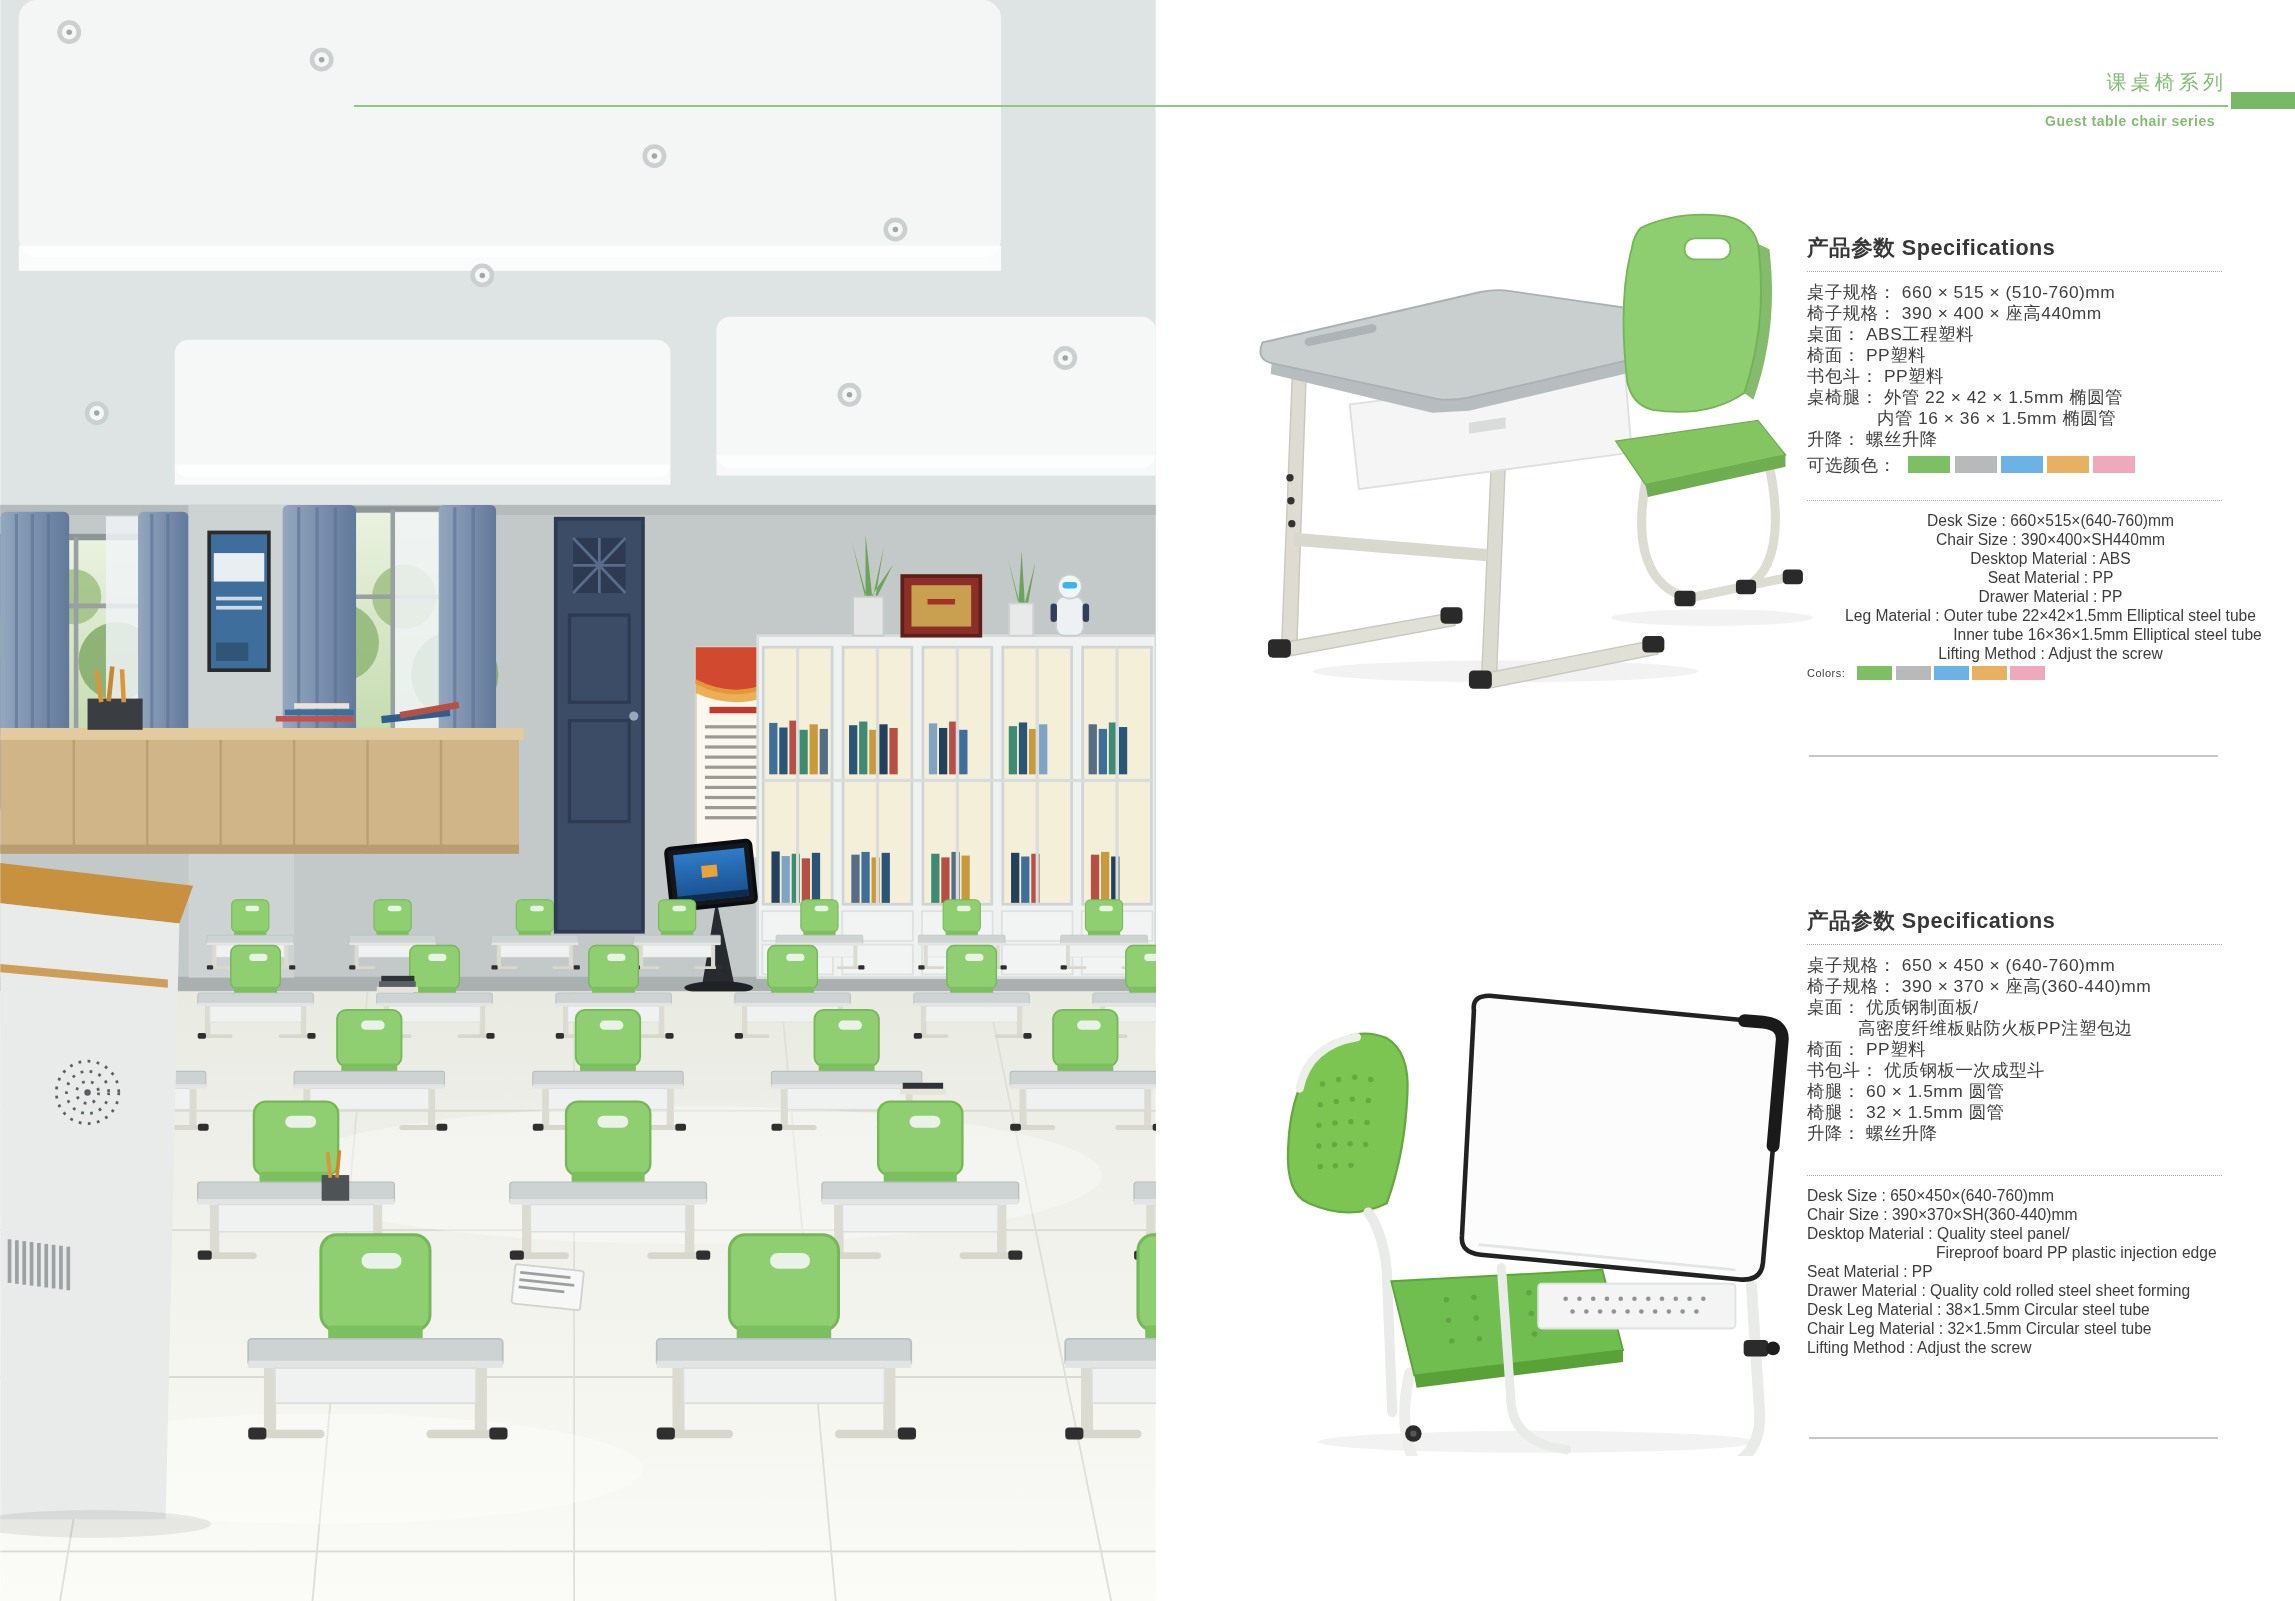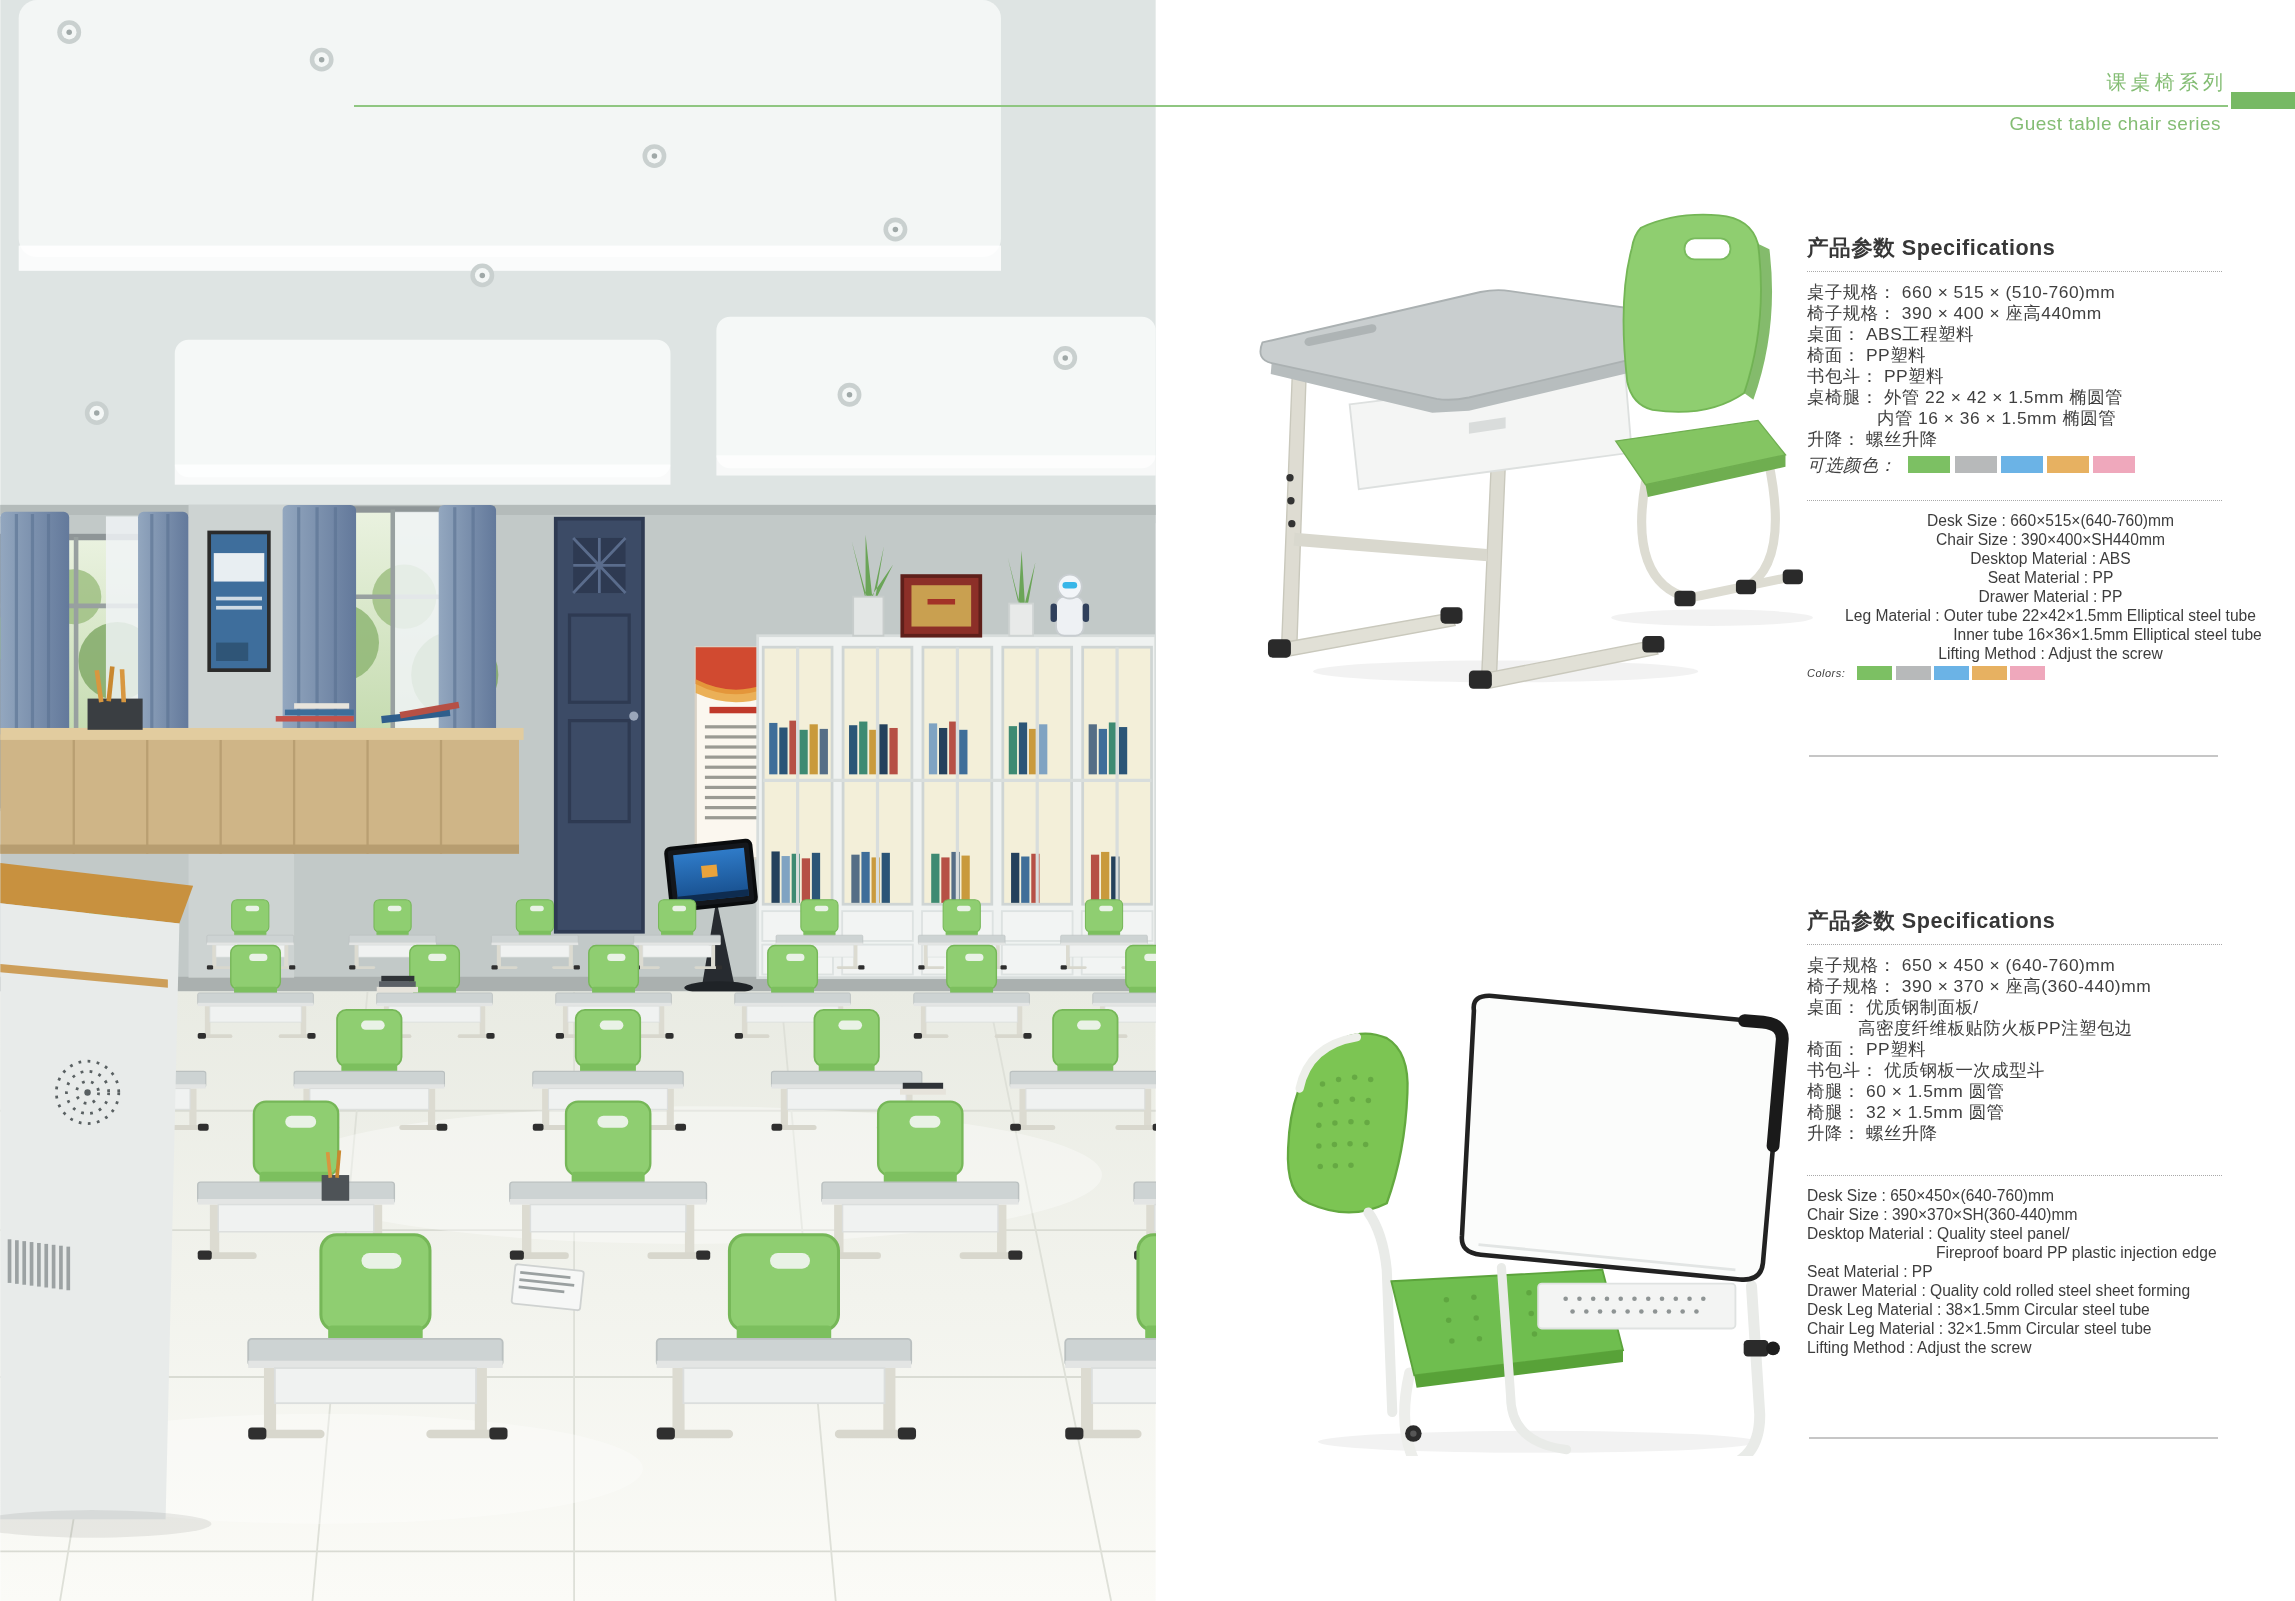"Guest table chair series" .hte { font-size: 19px -> 14px; font-weight: none -> bold; right: 88px -> 94px }
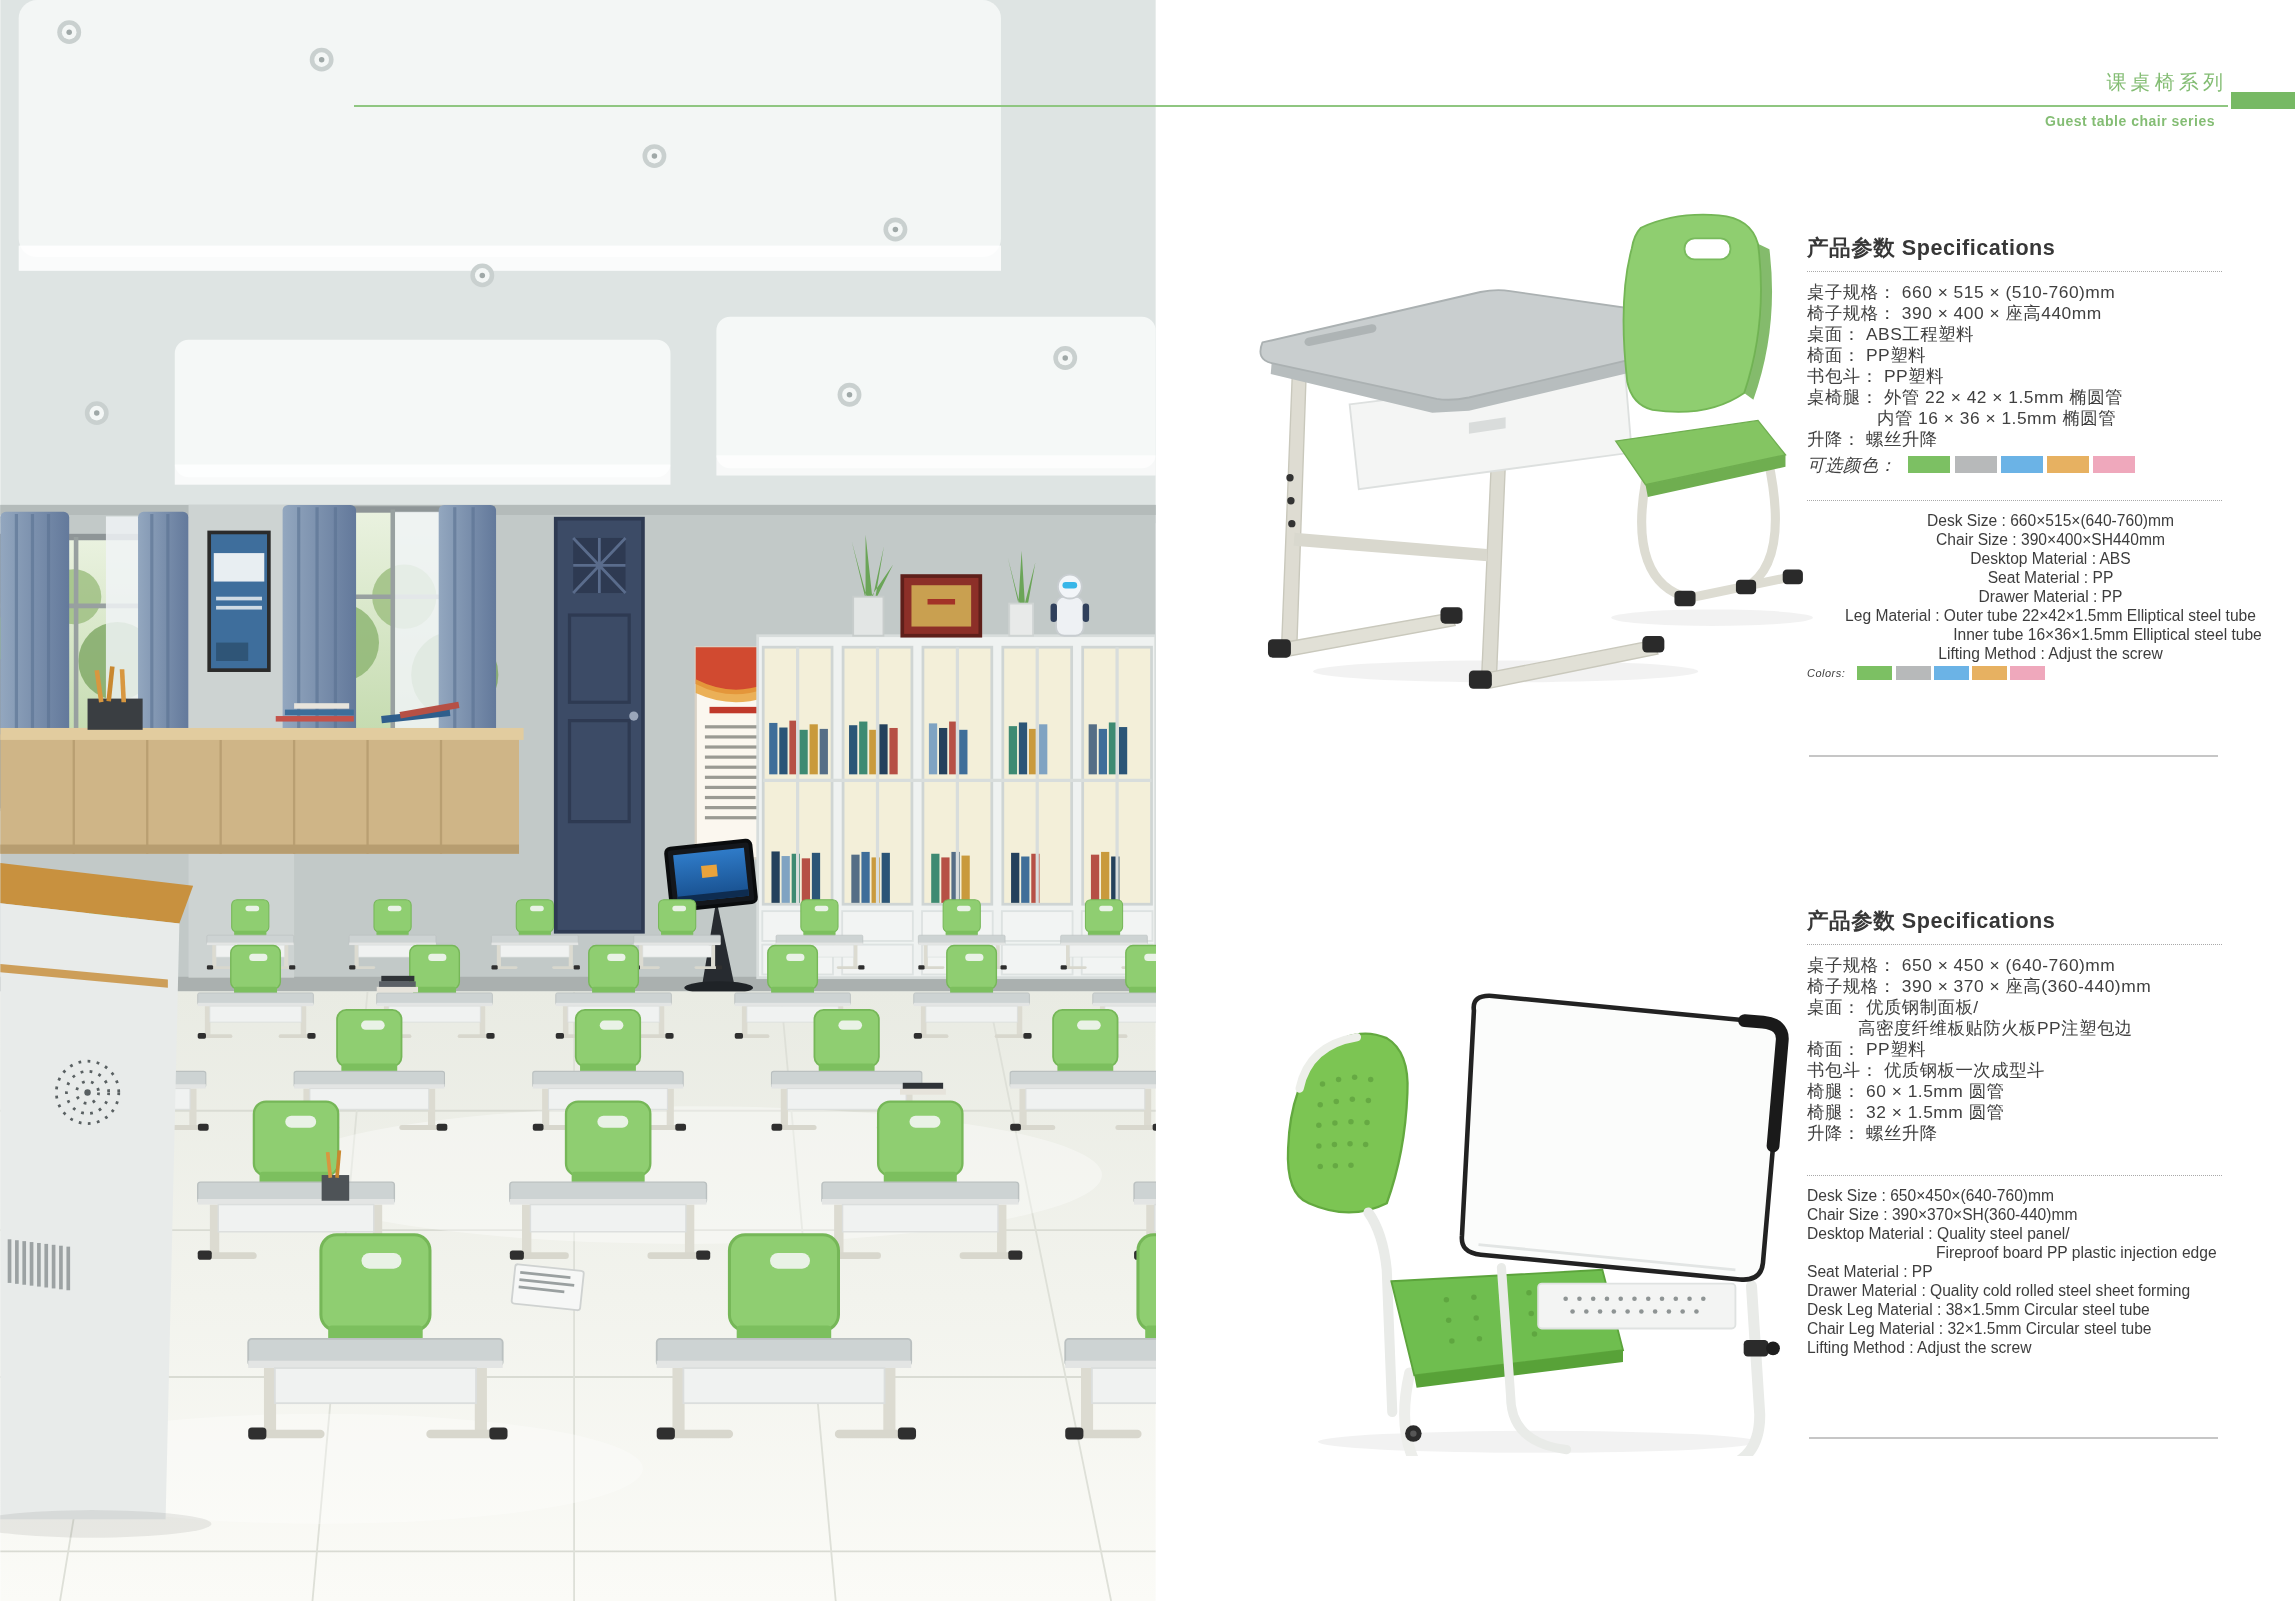"可选颜色：" .colorrow .clabel { font-style: italic -> none }
